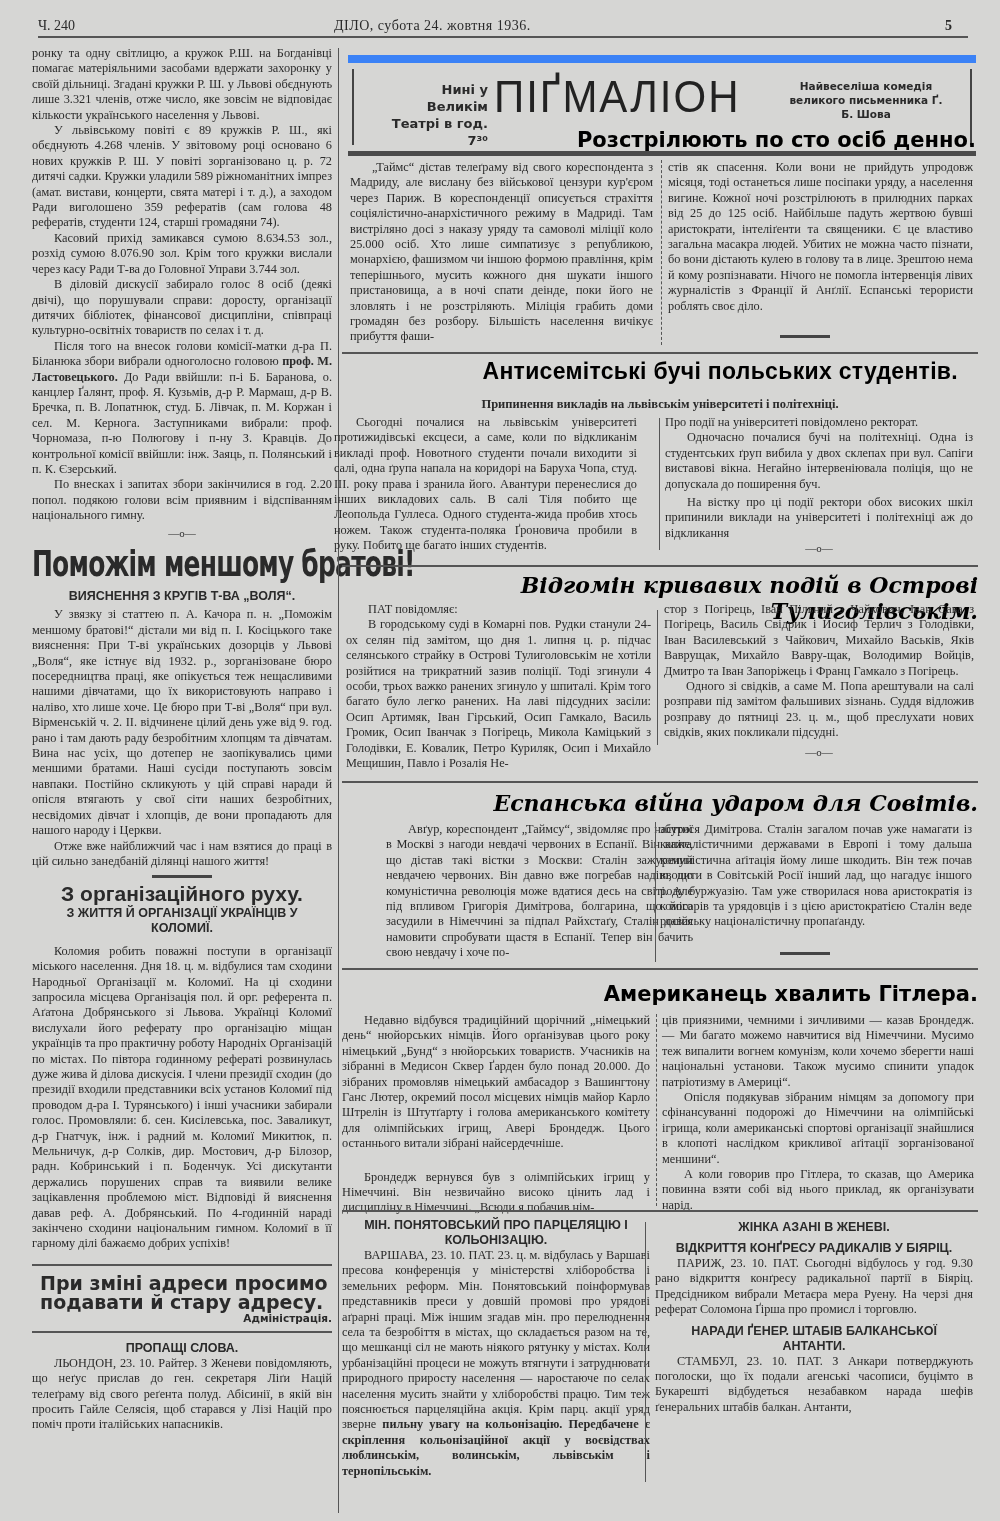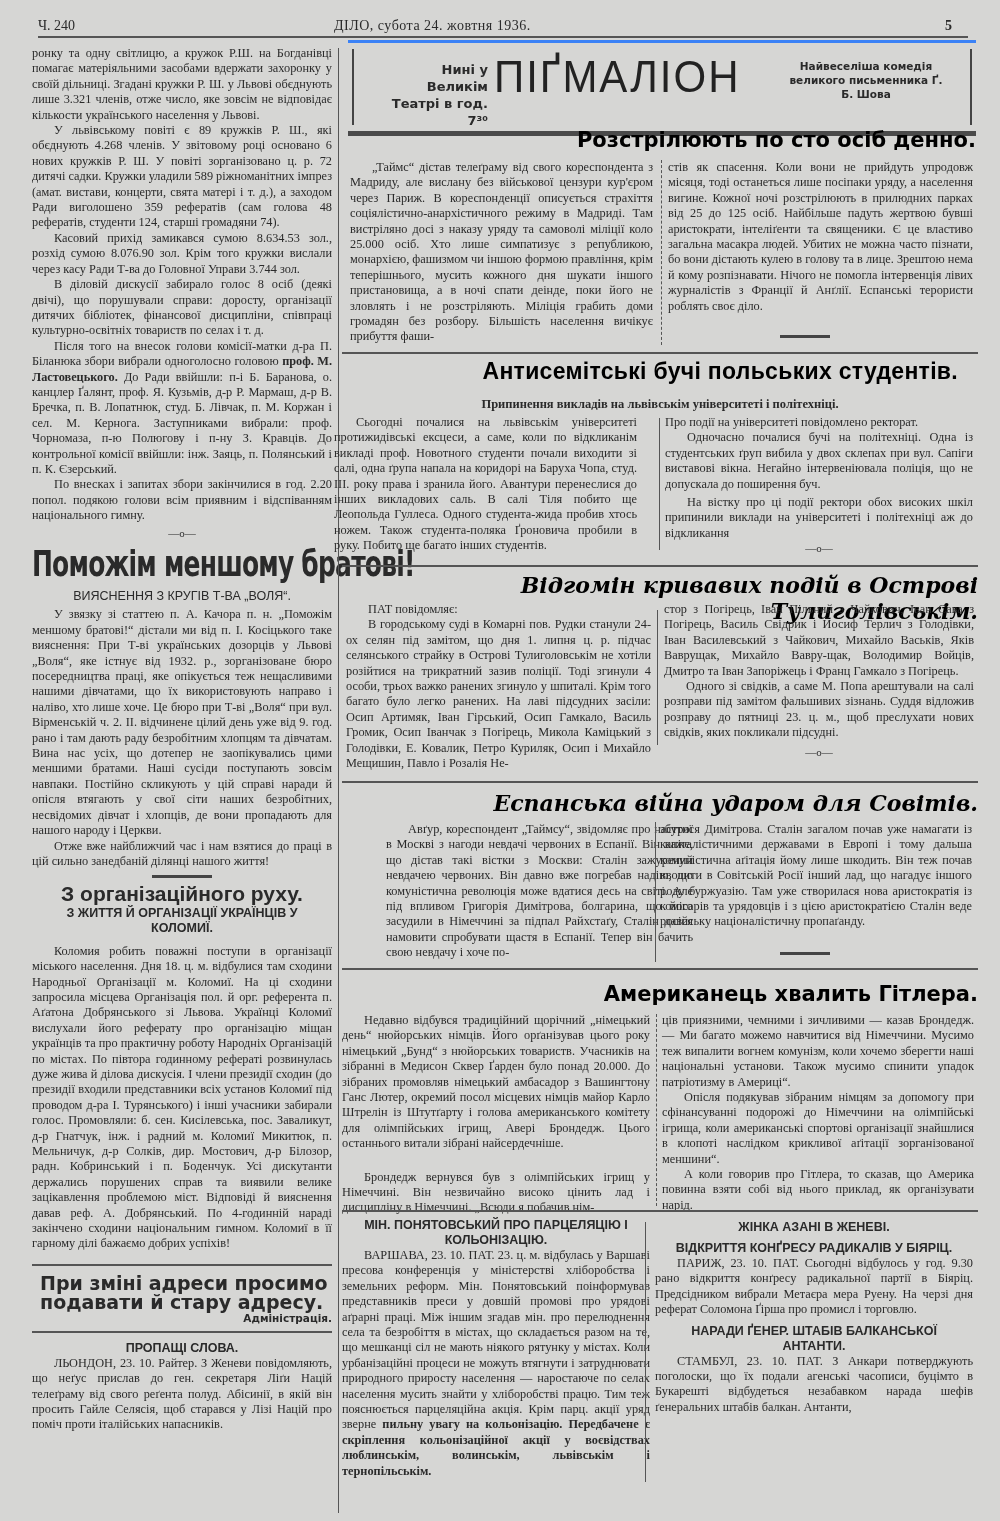"Нині у Великім Театрі в" .ad { border-top: 3px solid #3b82f6 -> 8px solid #3b82f6; top: 40px -> 55px }
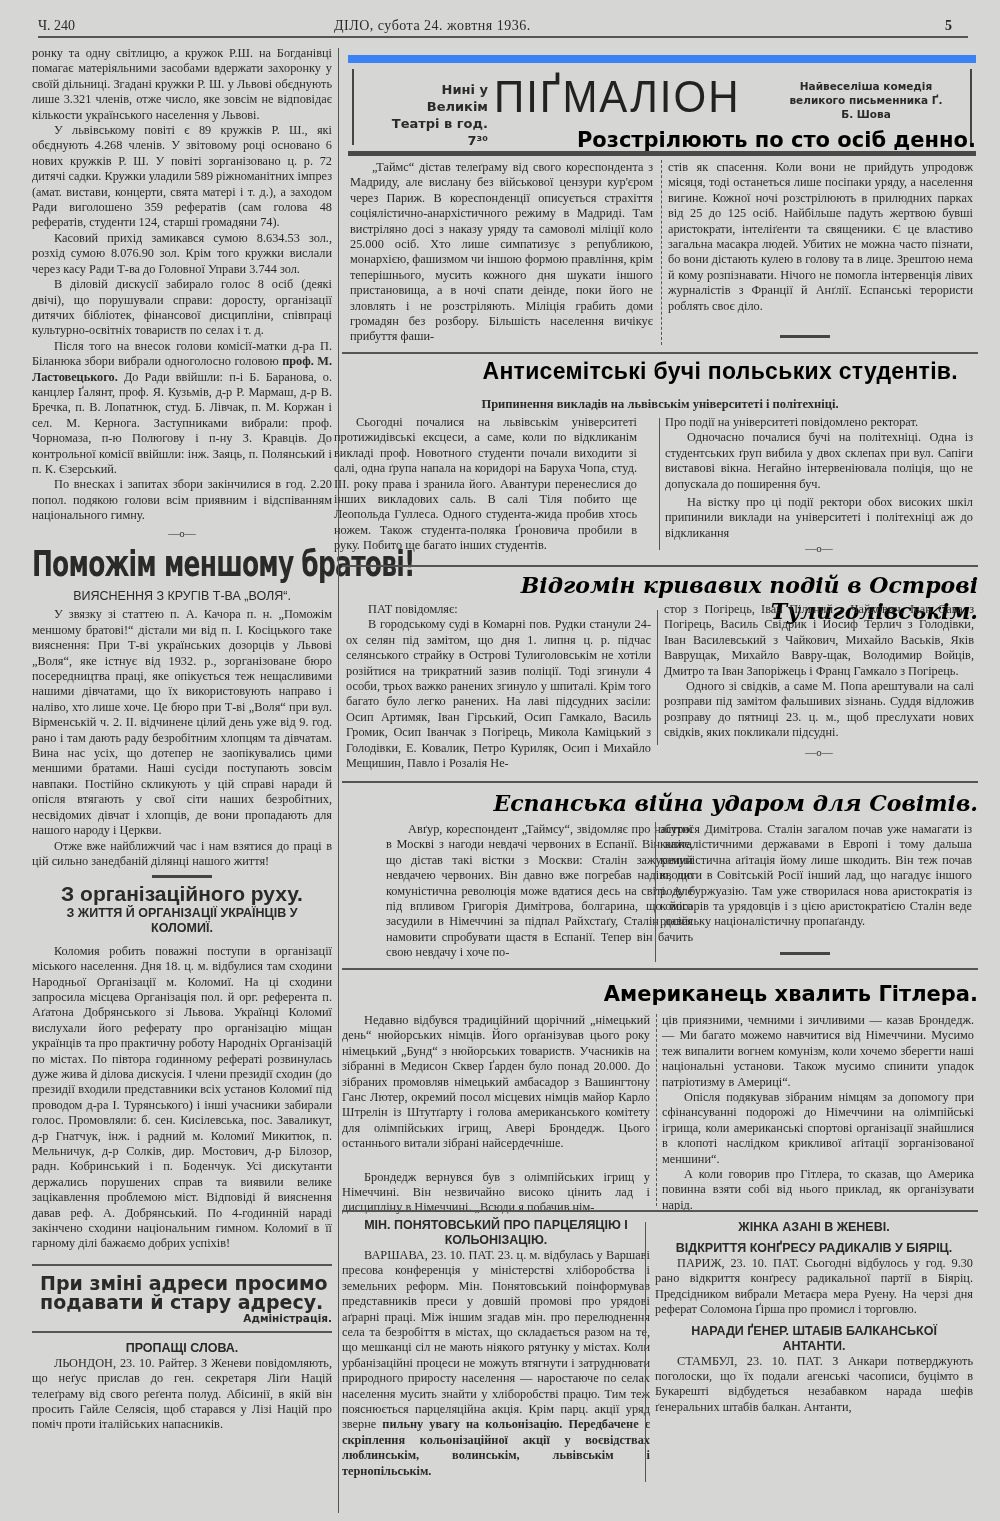"ВИЯСНЕННЯ З КРУГІВ Т-ВА „ВОЛЯ“." div { font-weight: normal -> bold }
